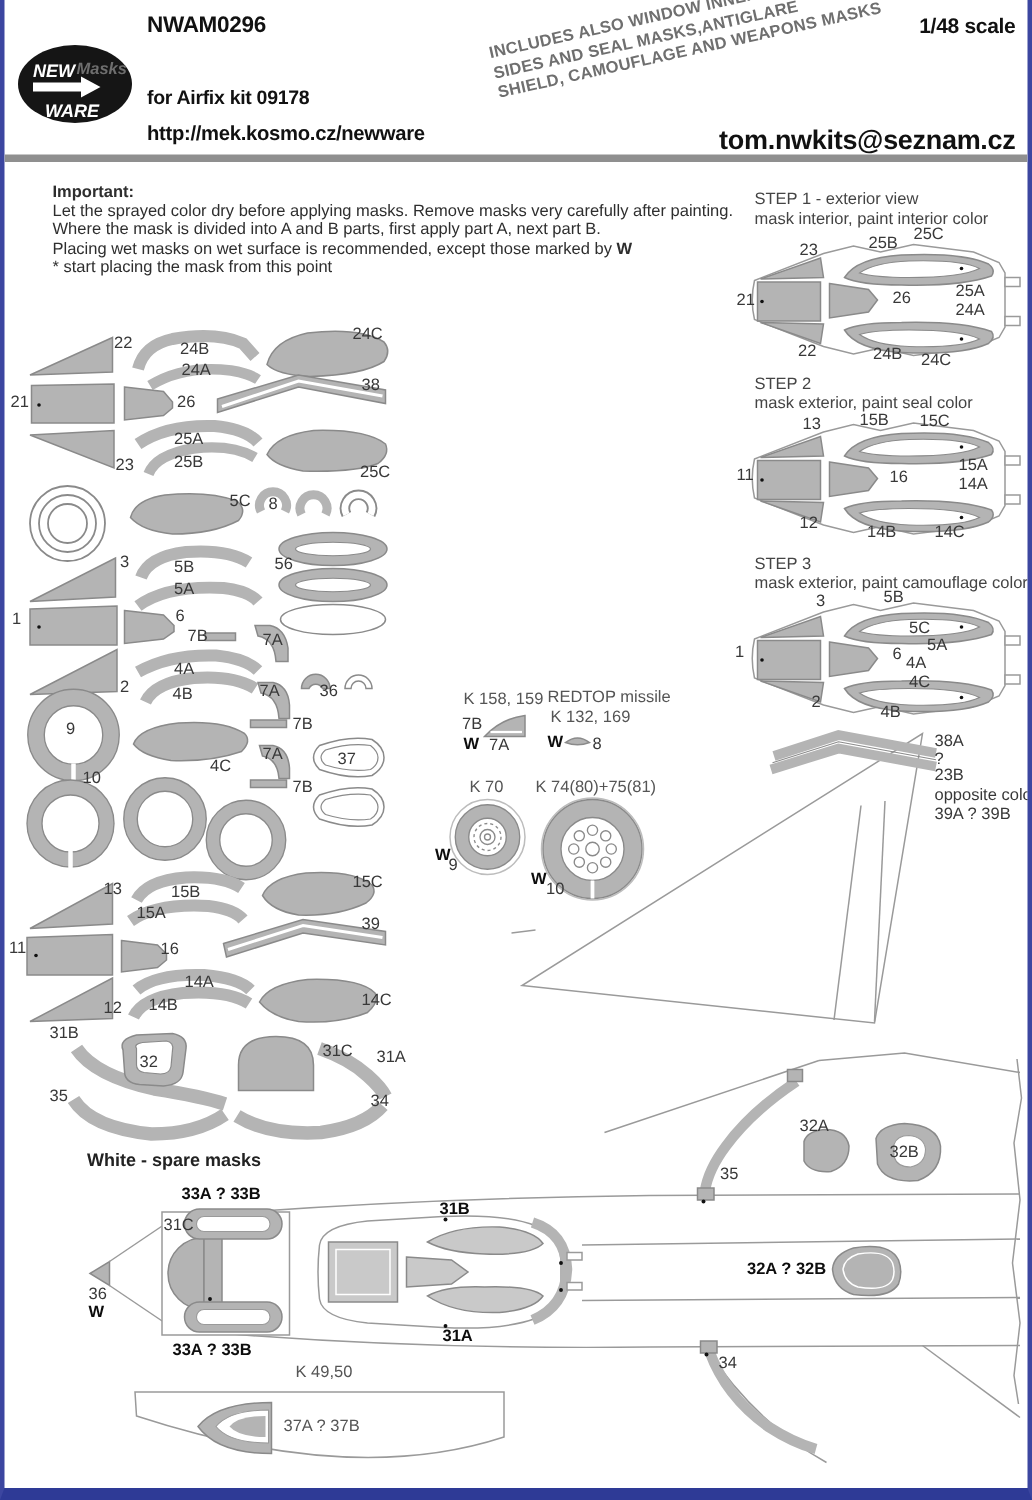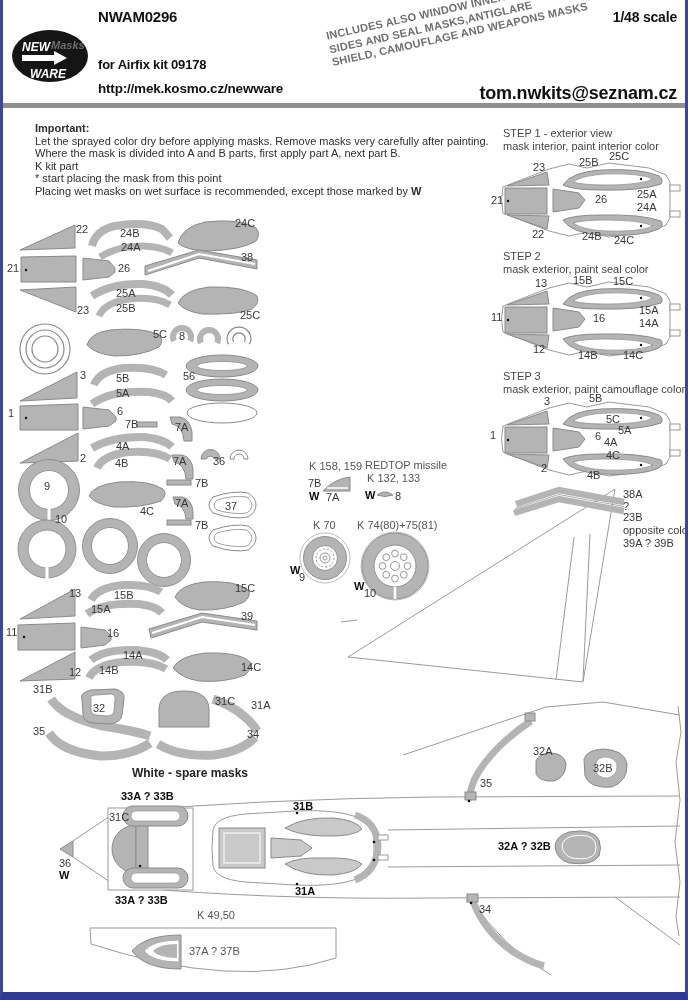"K kit part" div { html: <div>K kit part</div> -> none }
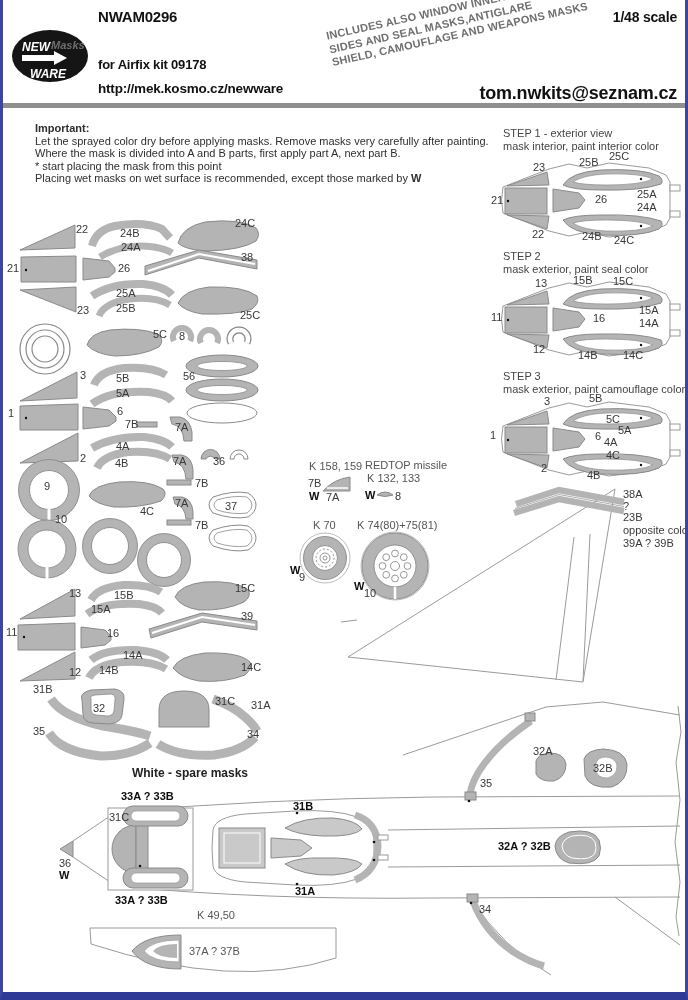"* start placing the mask" div { order: before "Placing wet masks on wet" -> after "Placing wet masks on wet" }
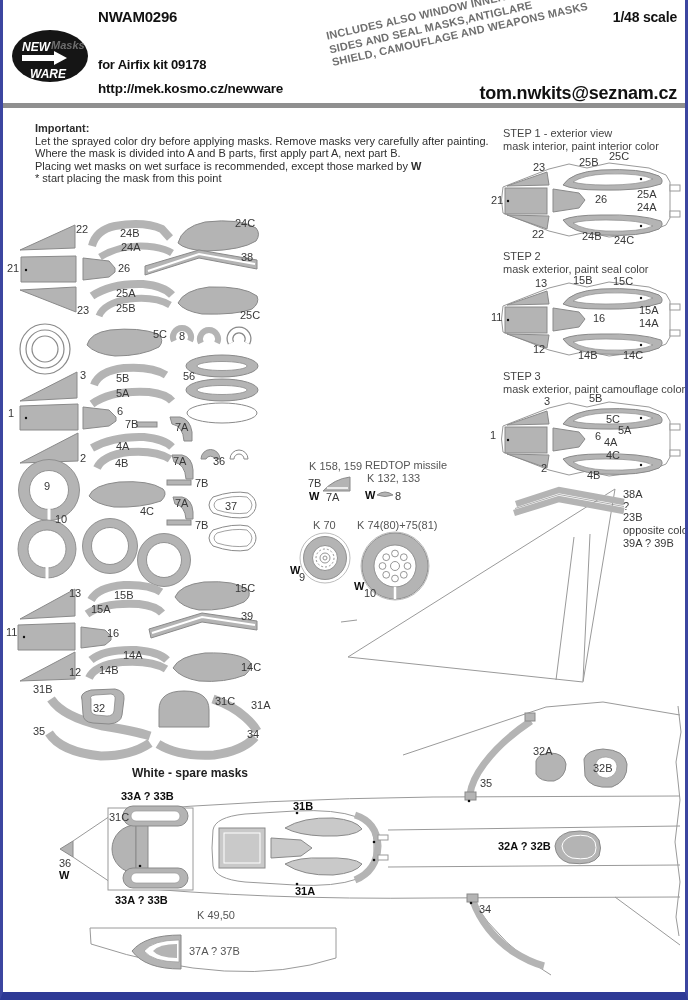"K 132, 133" span.n { text: 133 -> 169 }
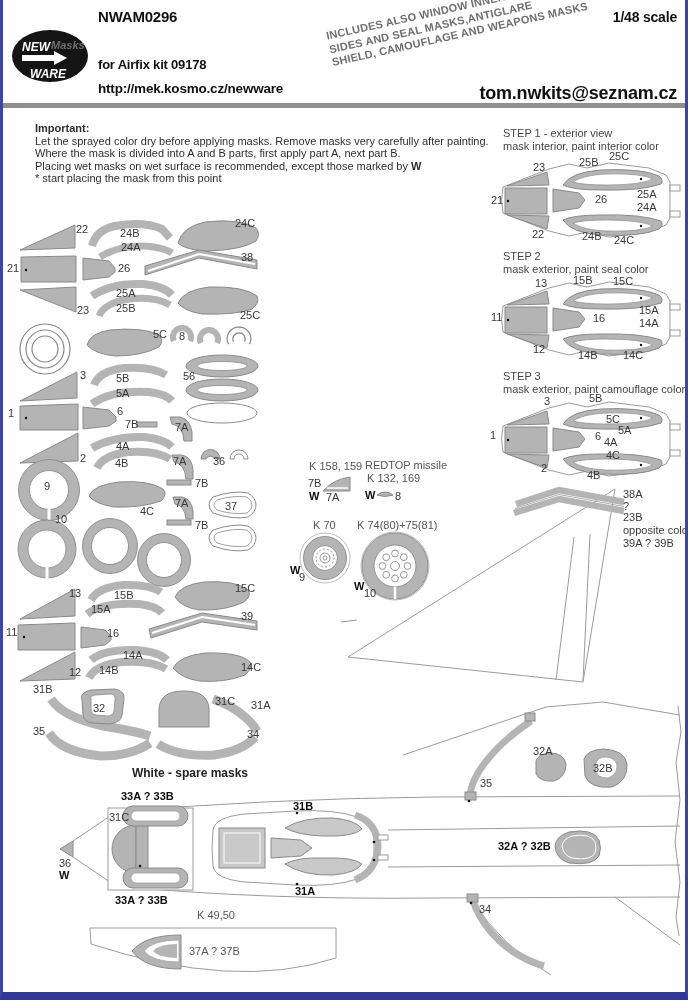"White - spare masks" .cap { text-align: right -> left }
